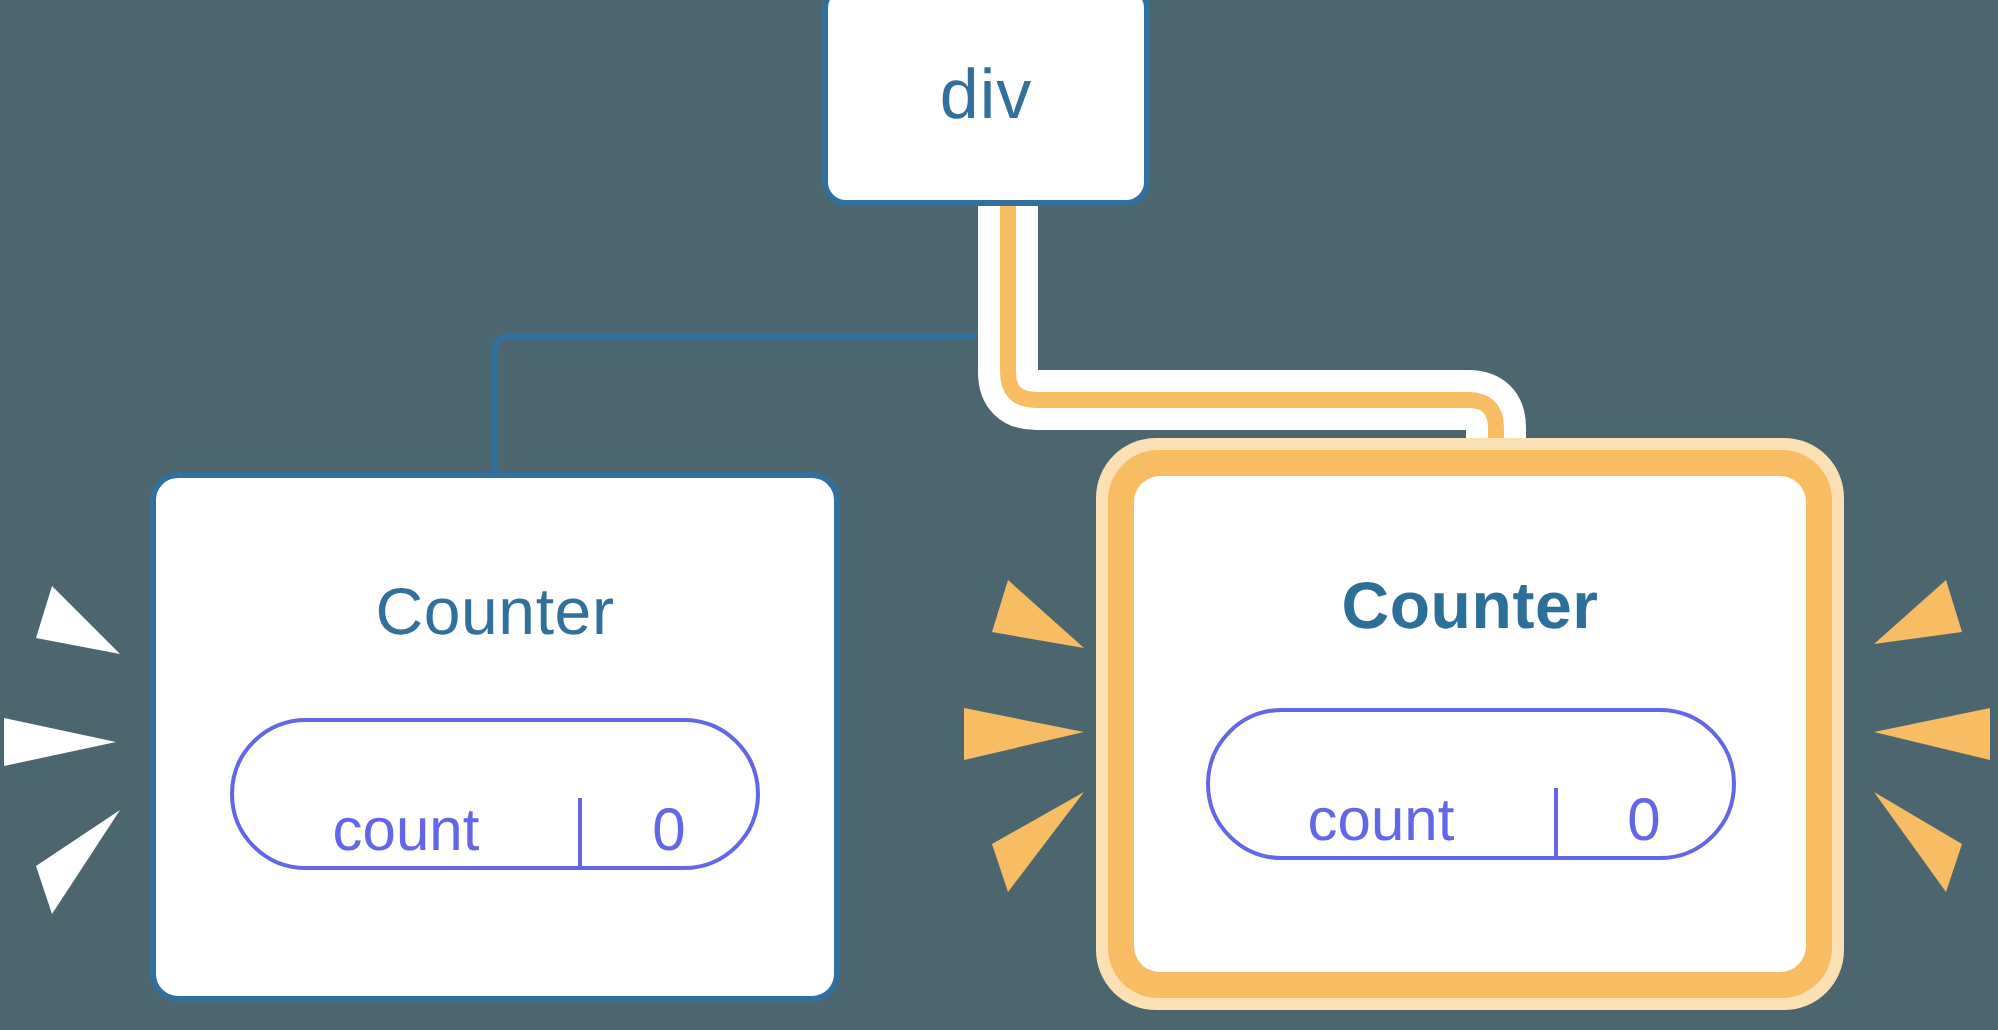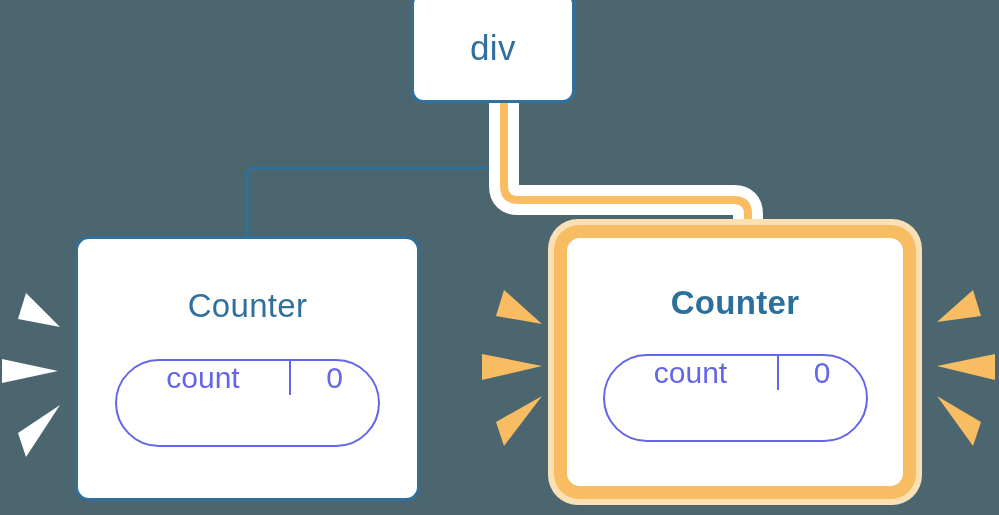"count" .pill { align-items: flex-start -> flex-end; height: 88px -> 76px }
